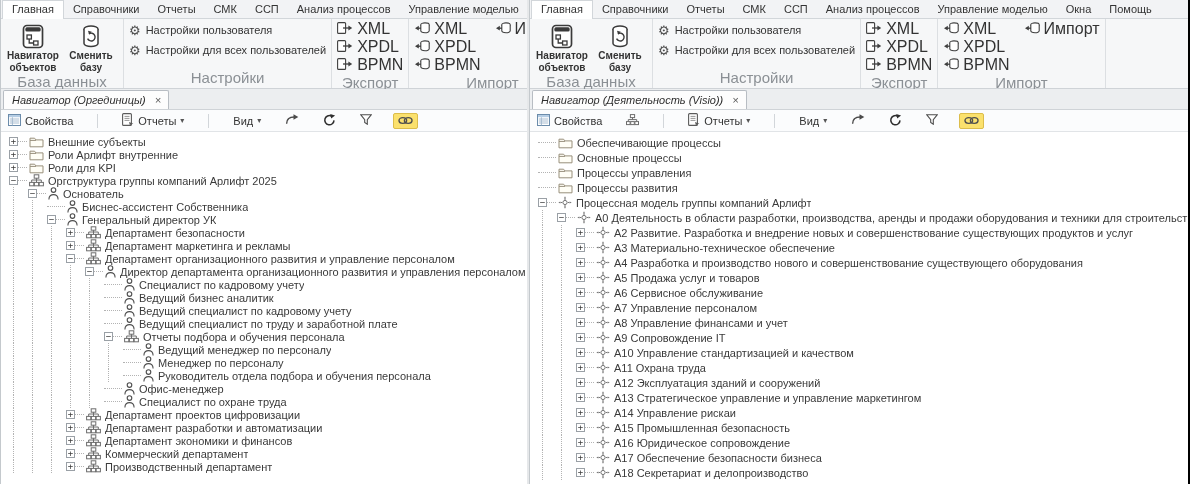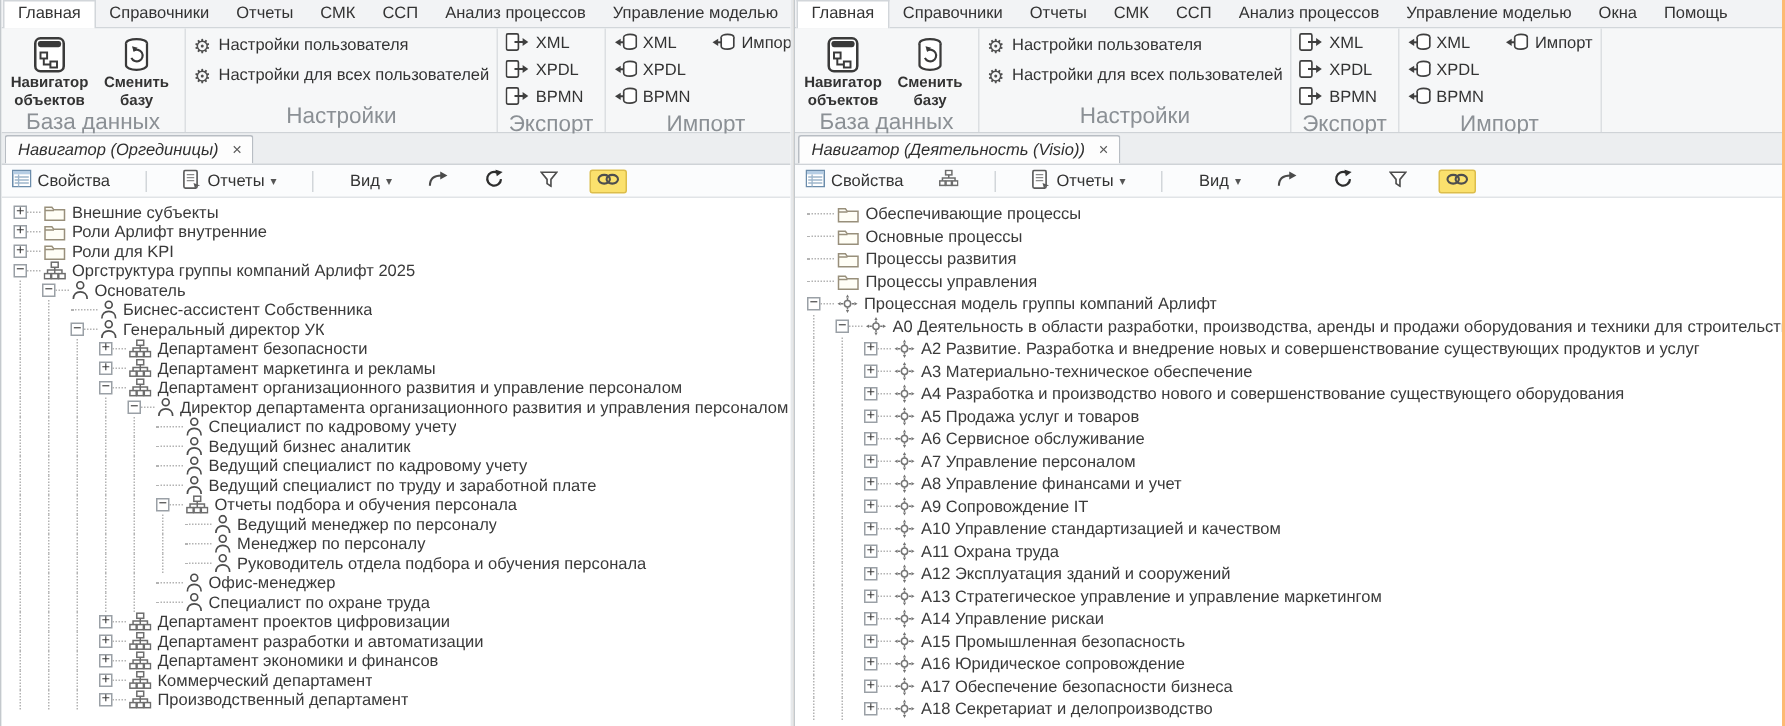"Главная" .app { background: #fdba74 -> #000000 }
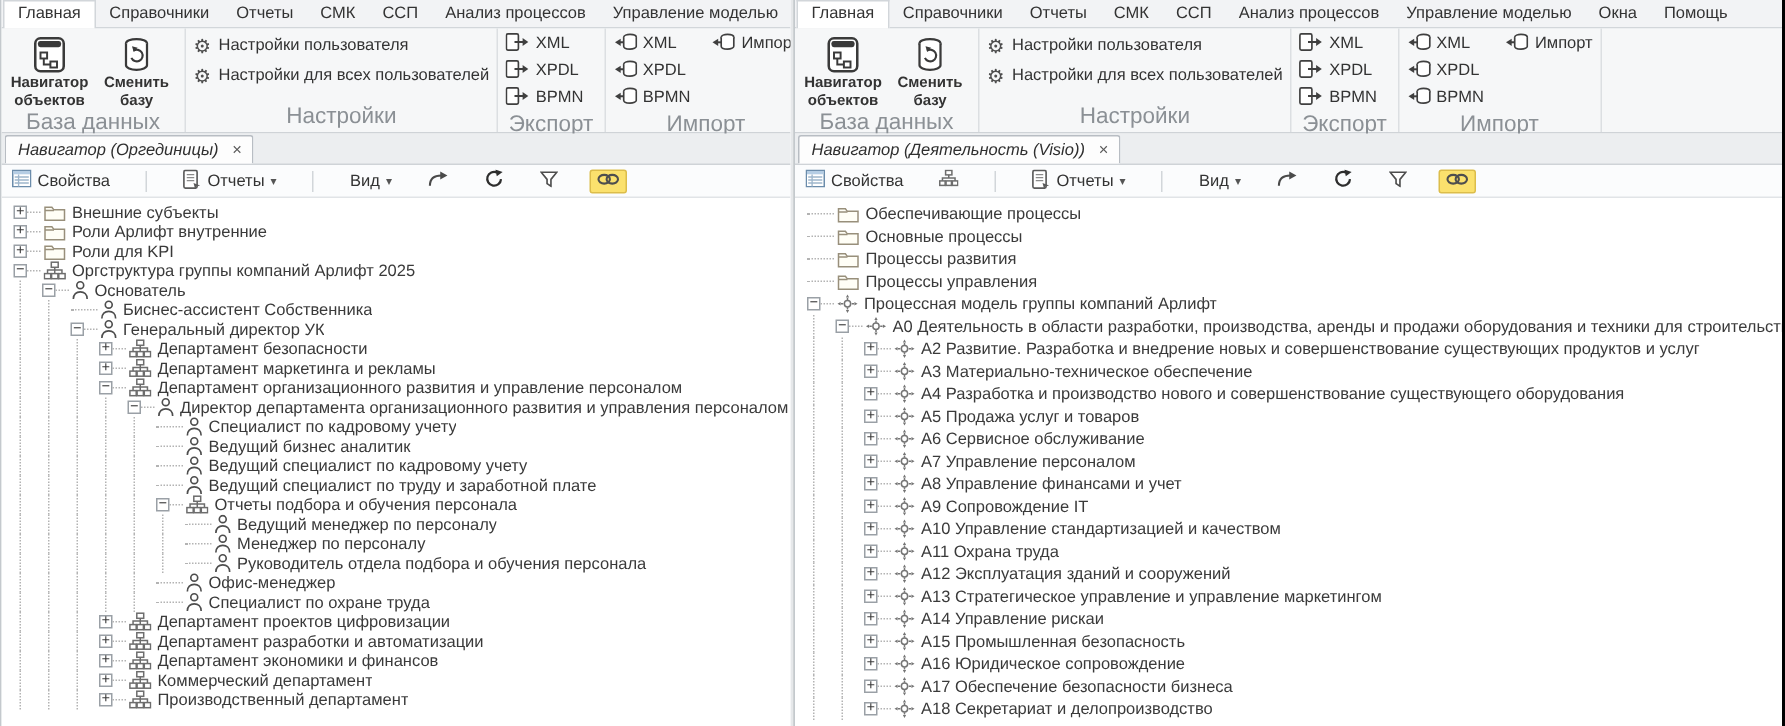"XML" .xrow { font-size: 11px -> 16px }
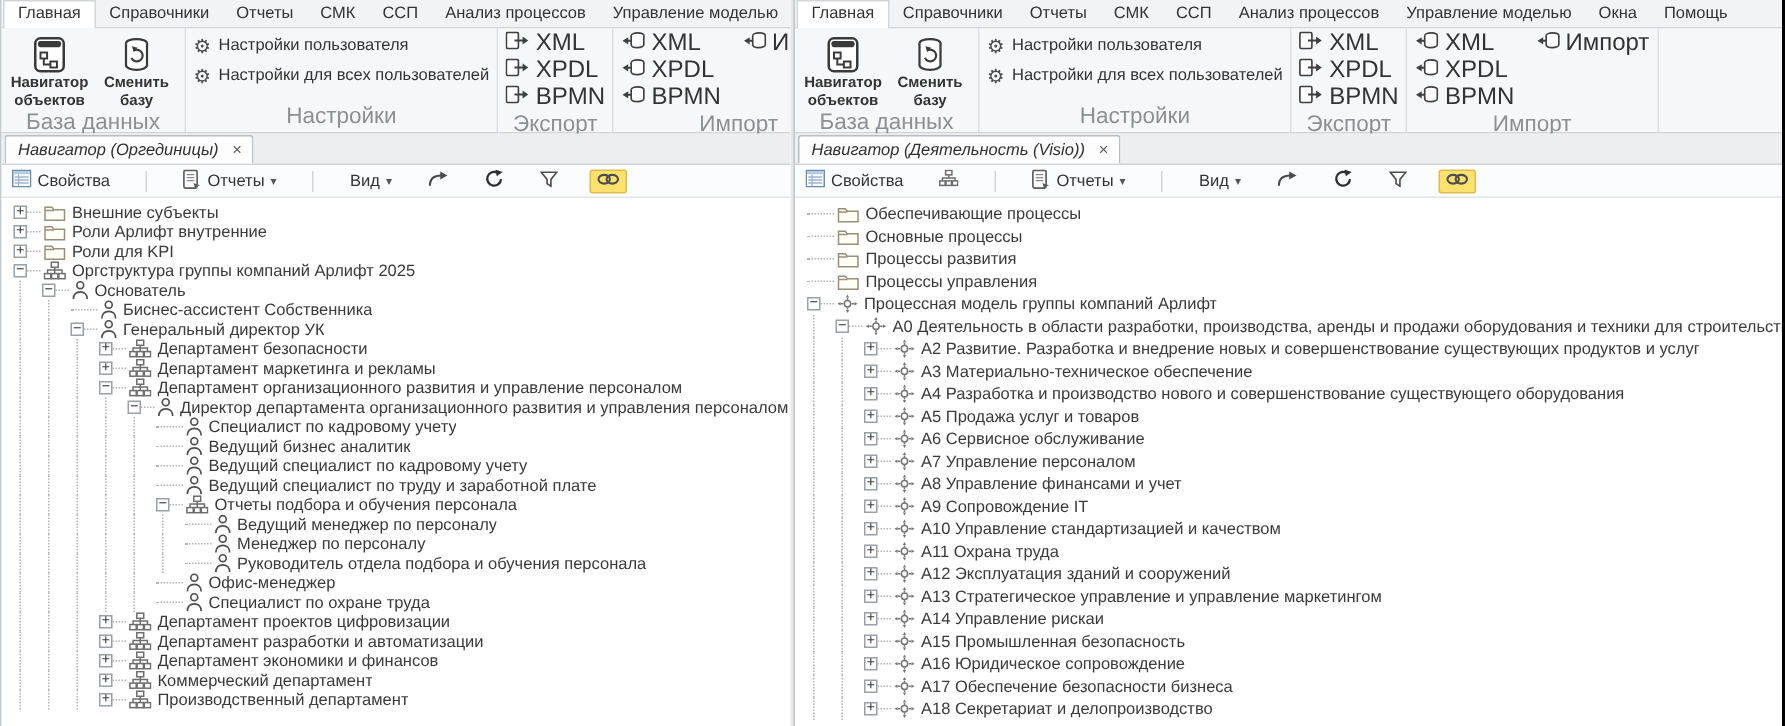"Процессы развития" div.trow { order: before "Процессы управления" -> after "Процессы управления" }
